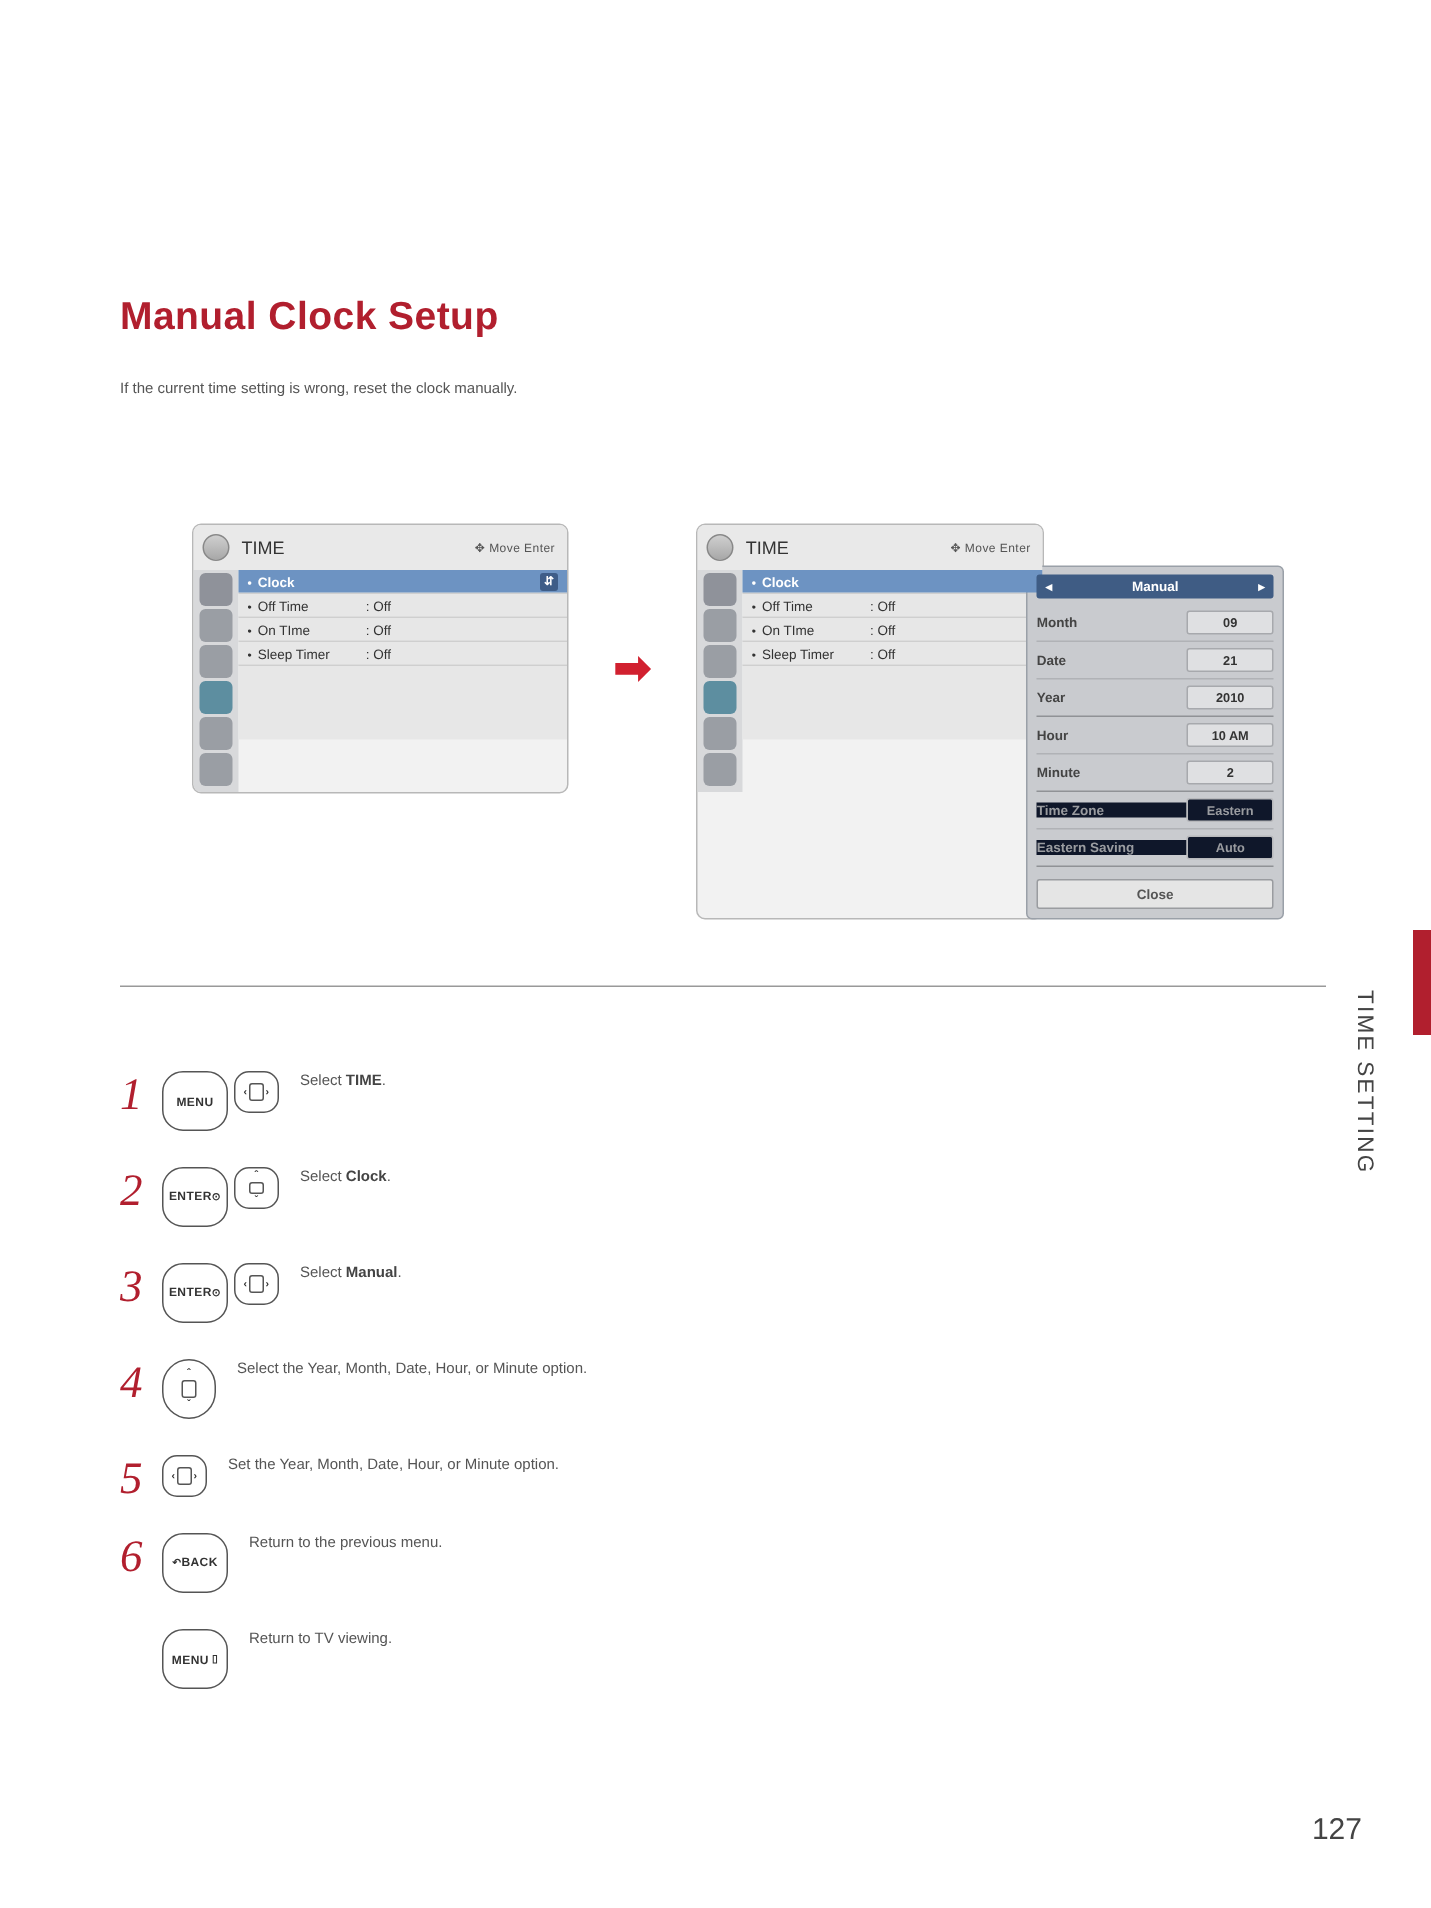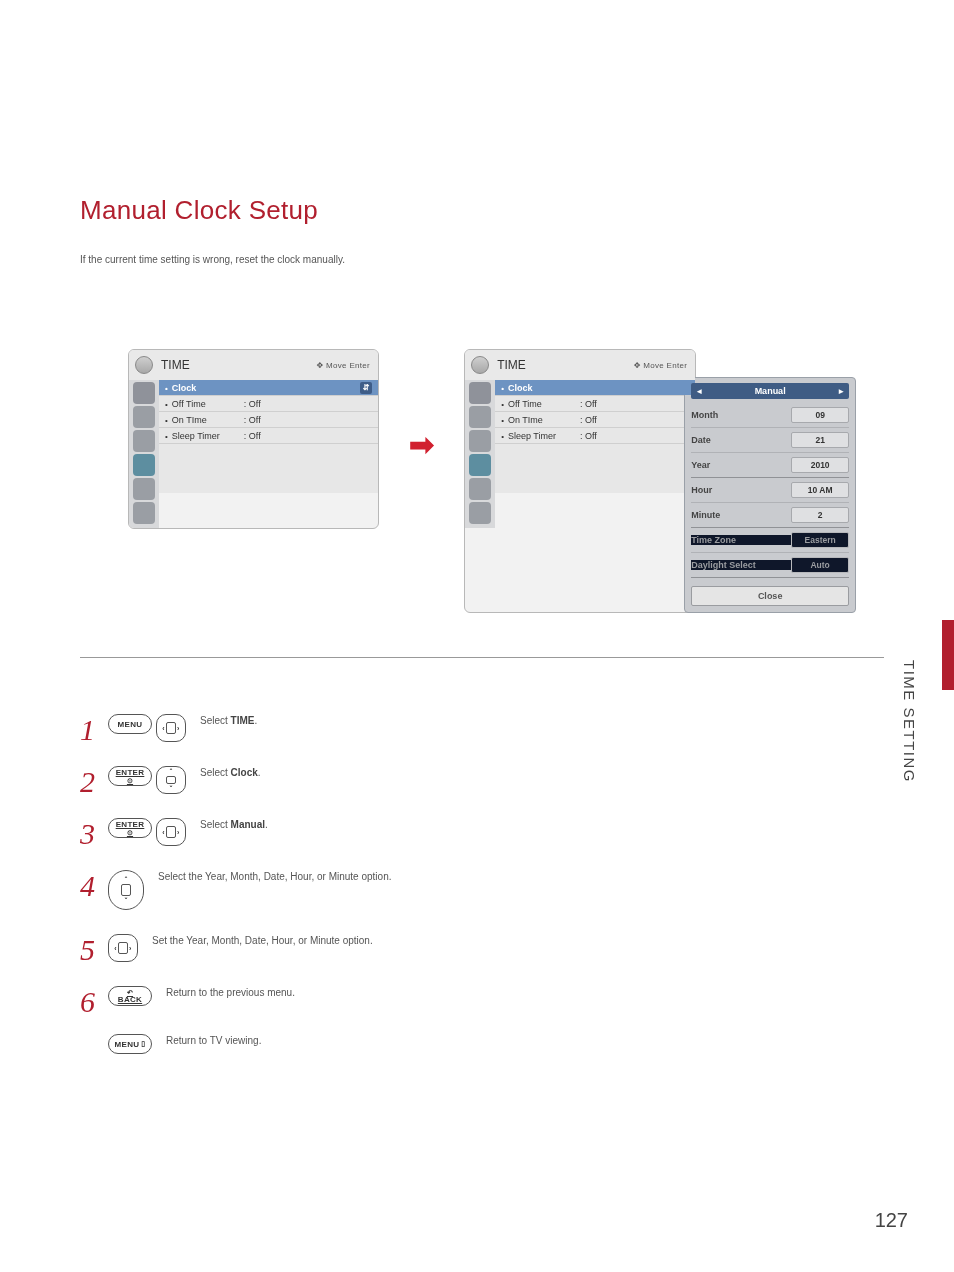"Manual Clock Setup" .title { font-weight: 400 -> 700 }
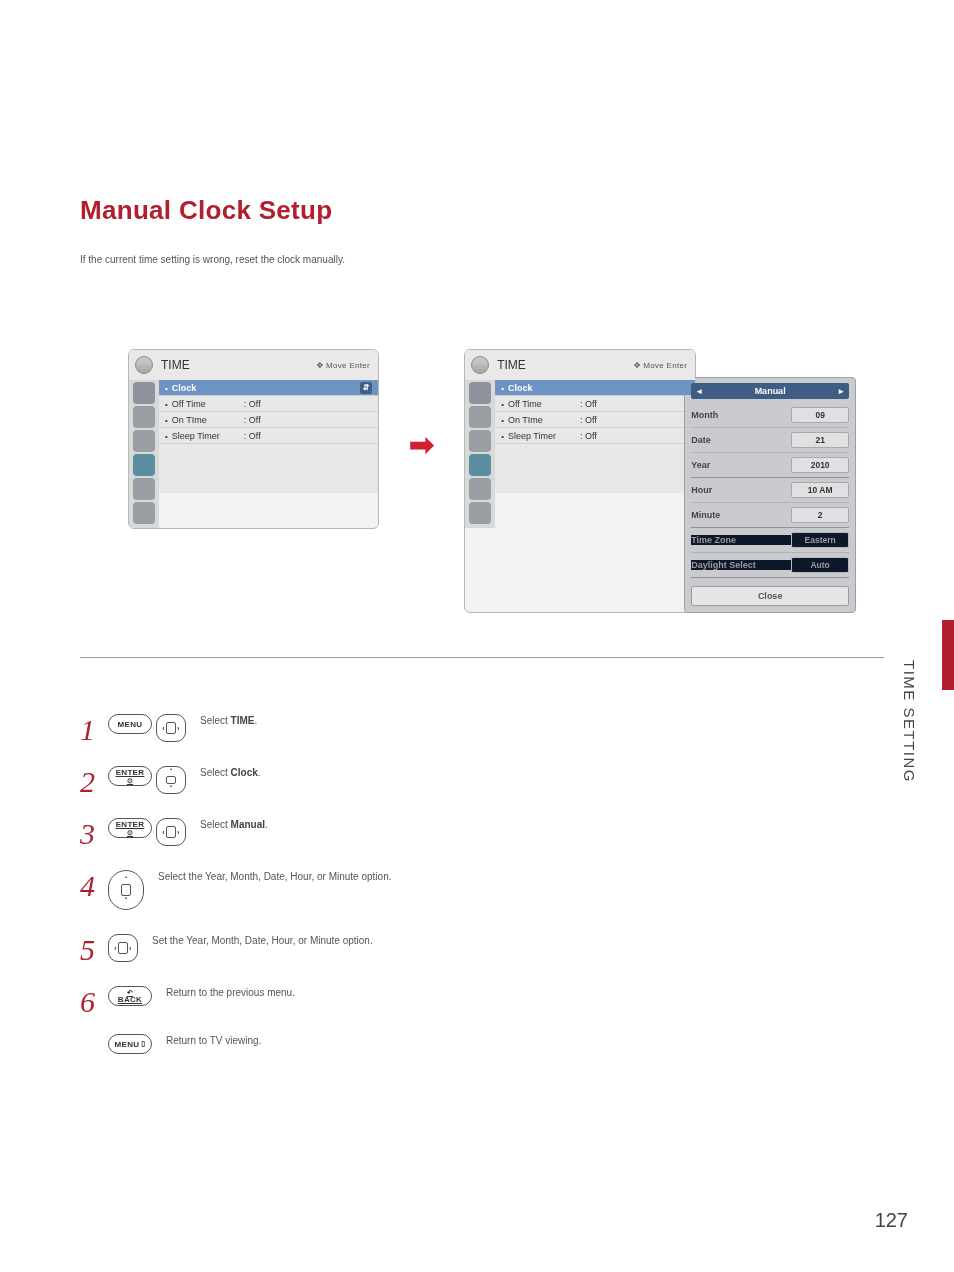"Daylight Select" span.man-label { text: Daylight Select -> Eastern Saving }
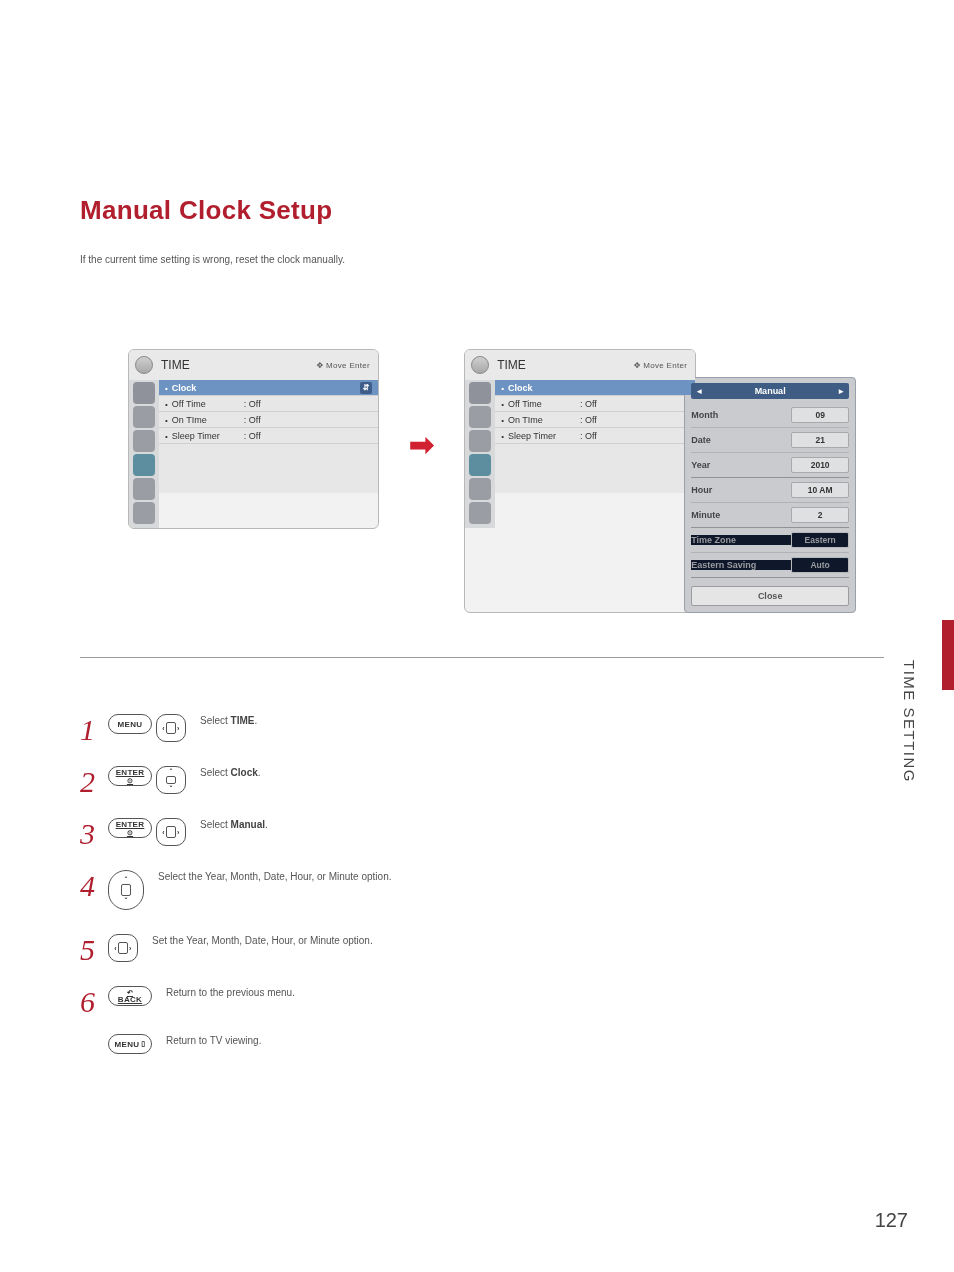"MENU" .remote-btn { height: 20px -> 40px }
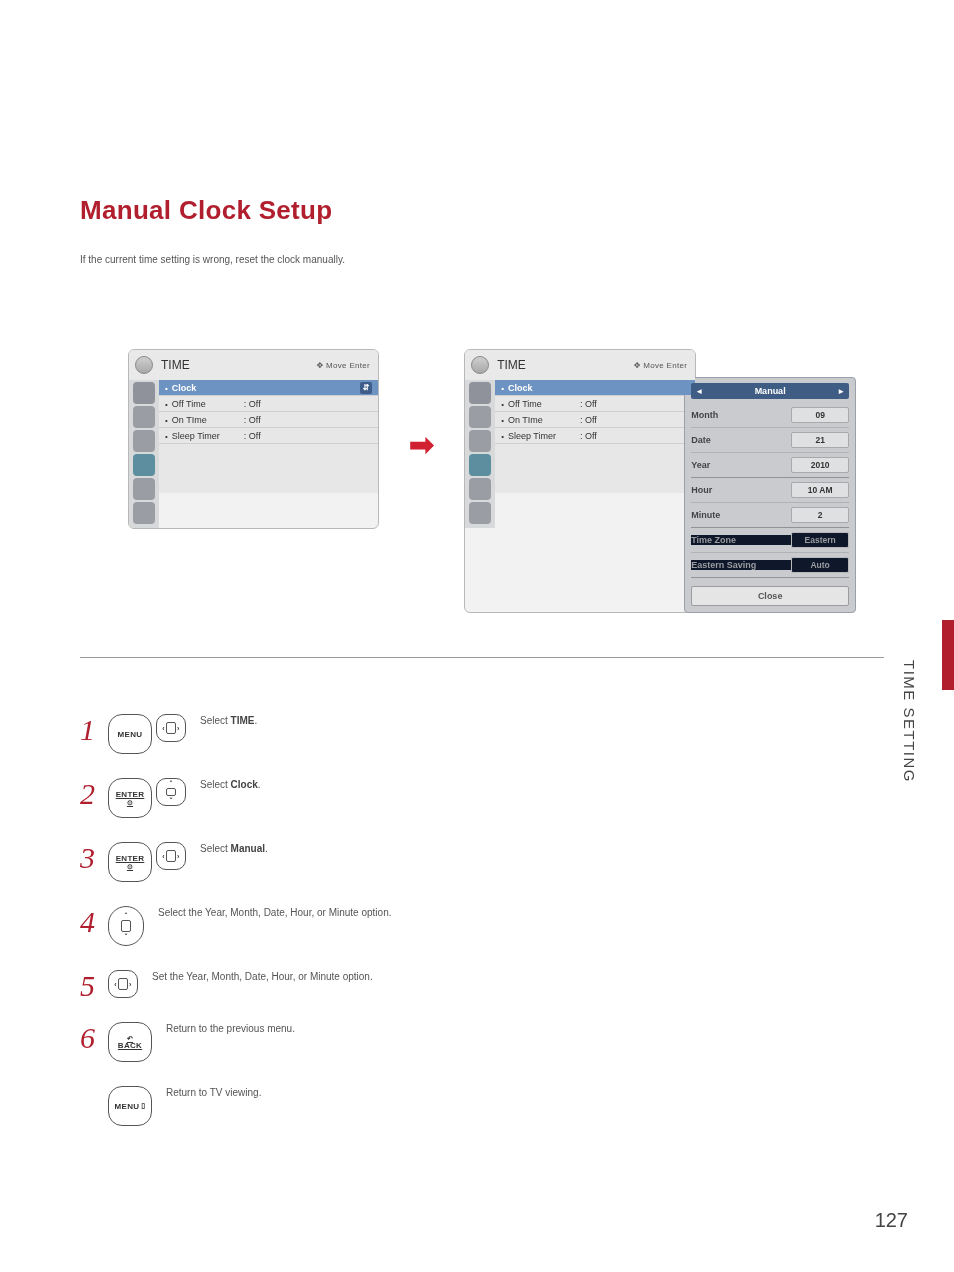"ENTER" .remote-btn.sub { flex-direction: column -> row; text-decoration: underline -> none }
